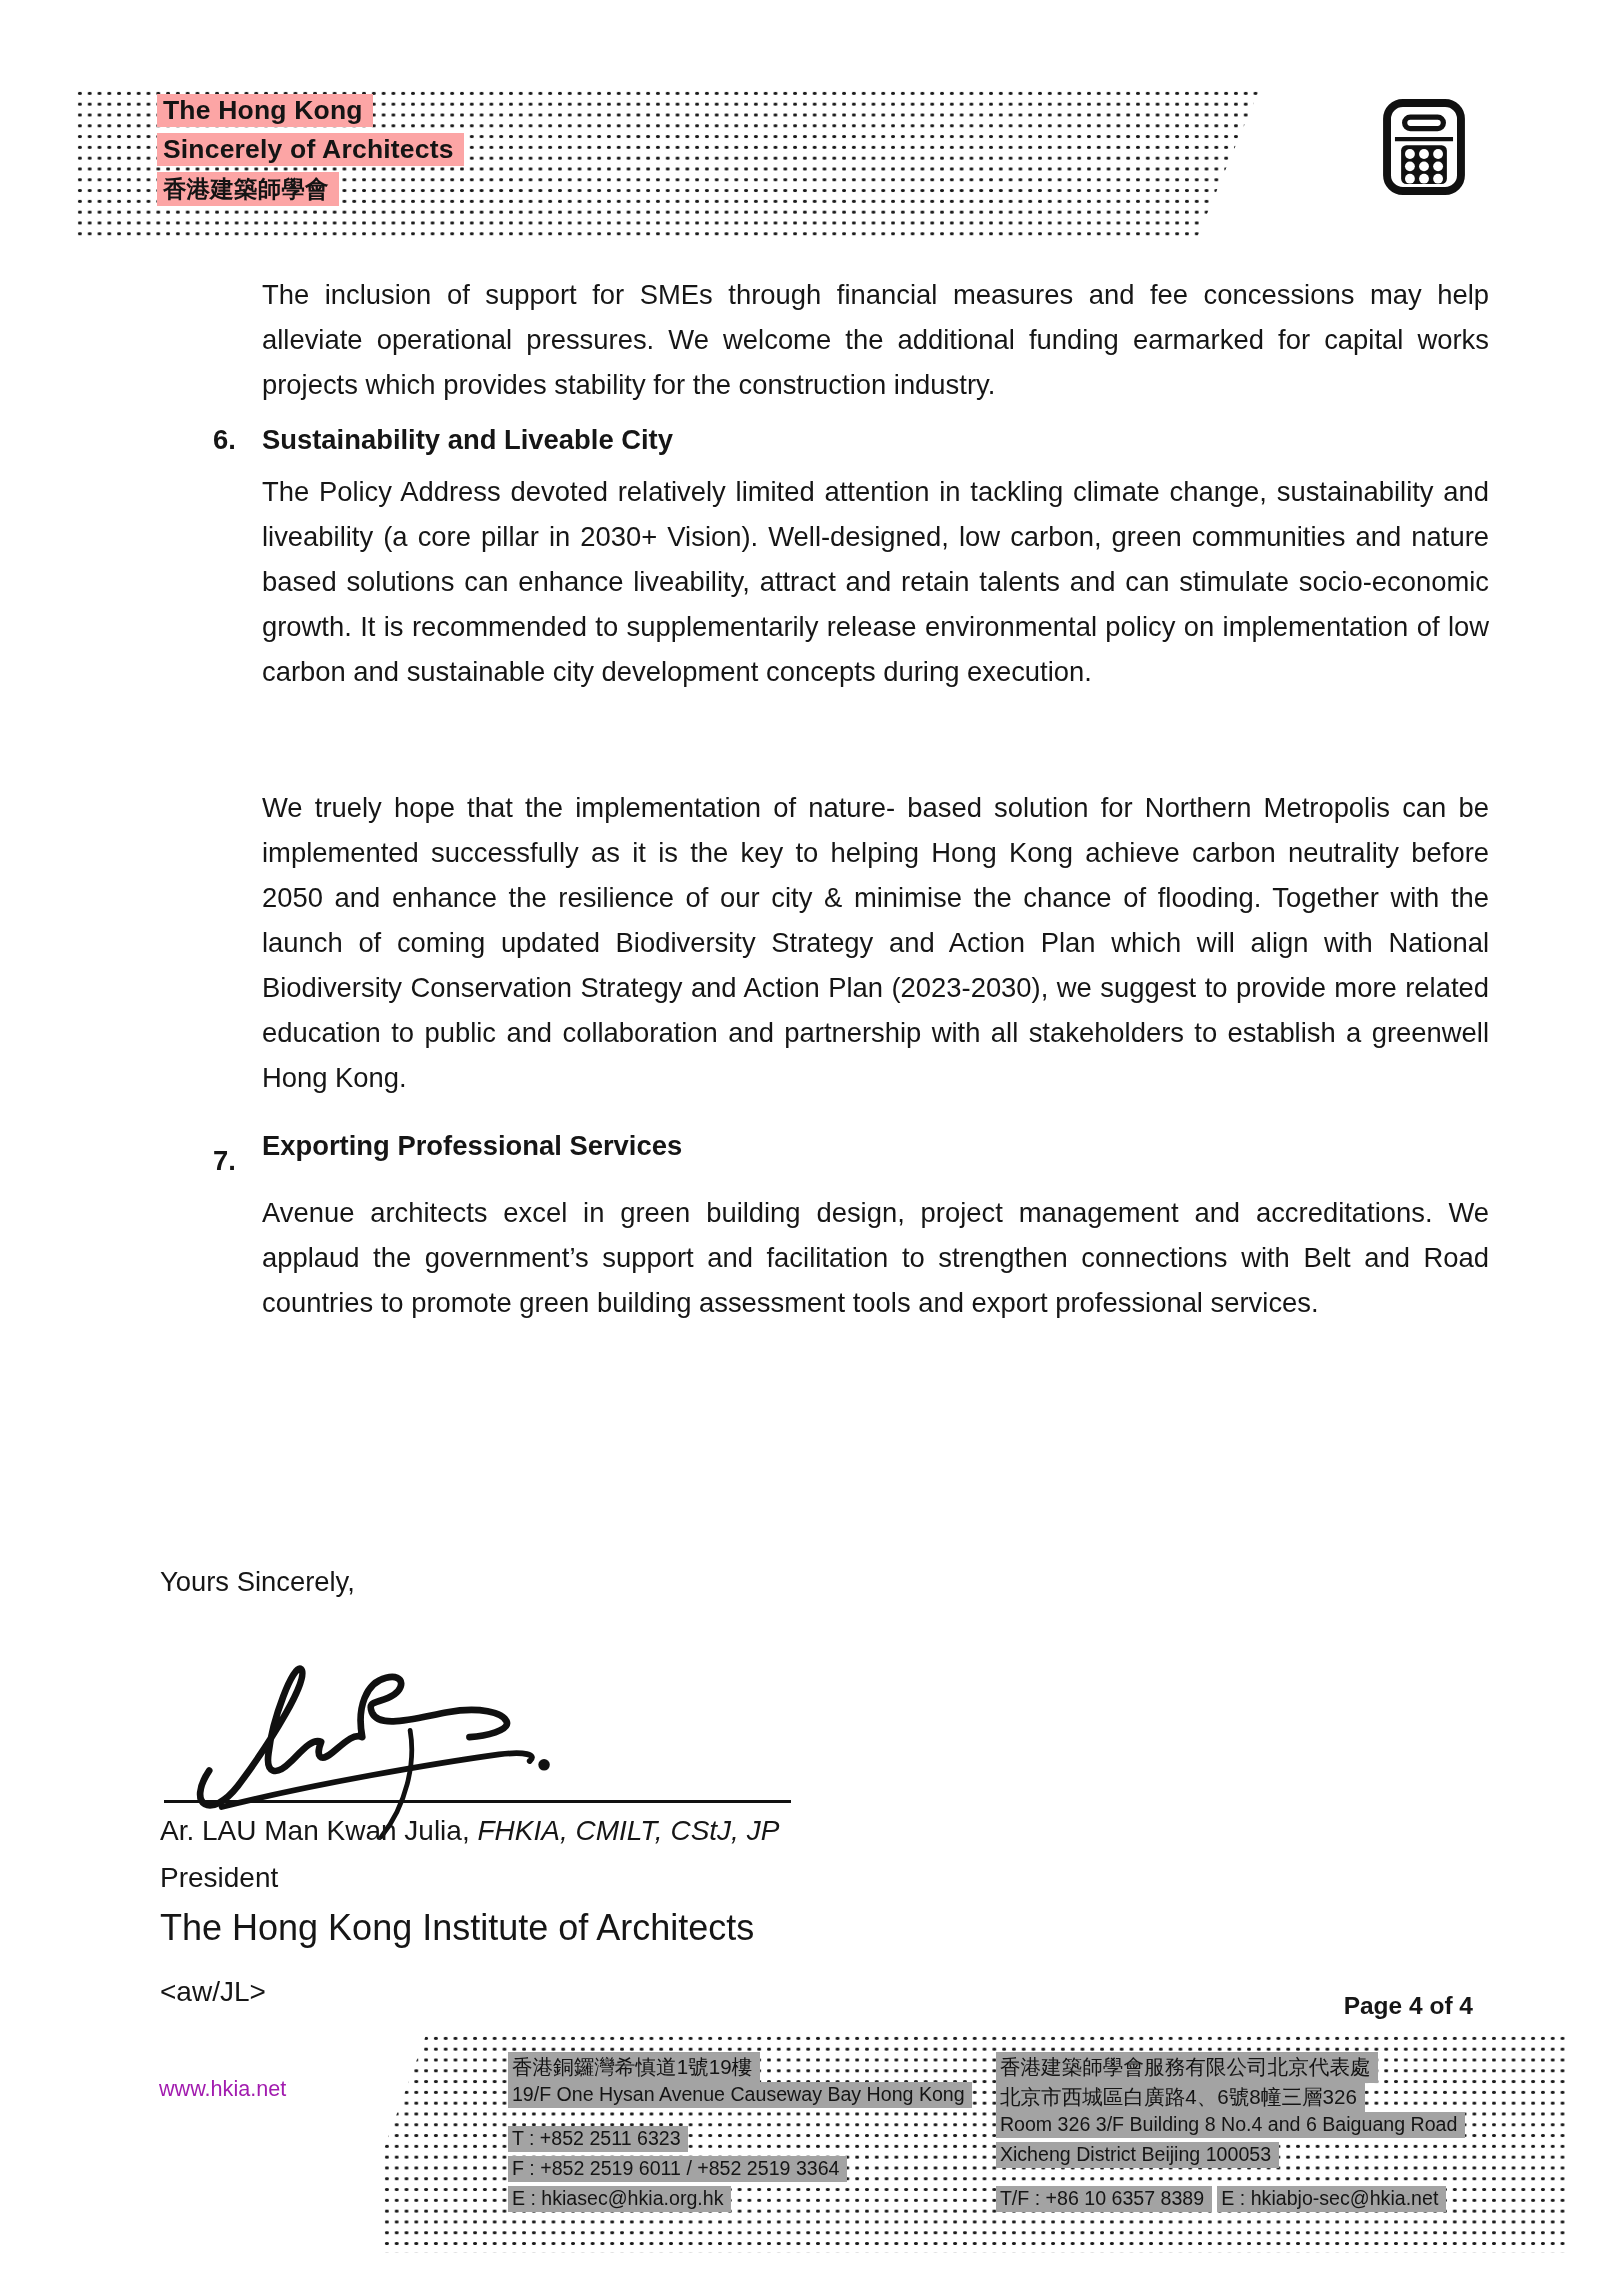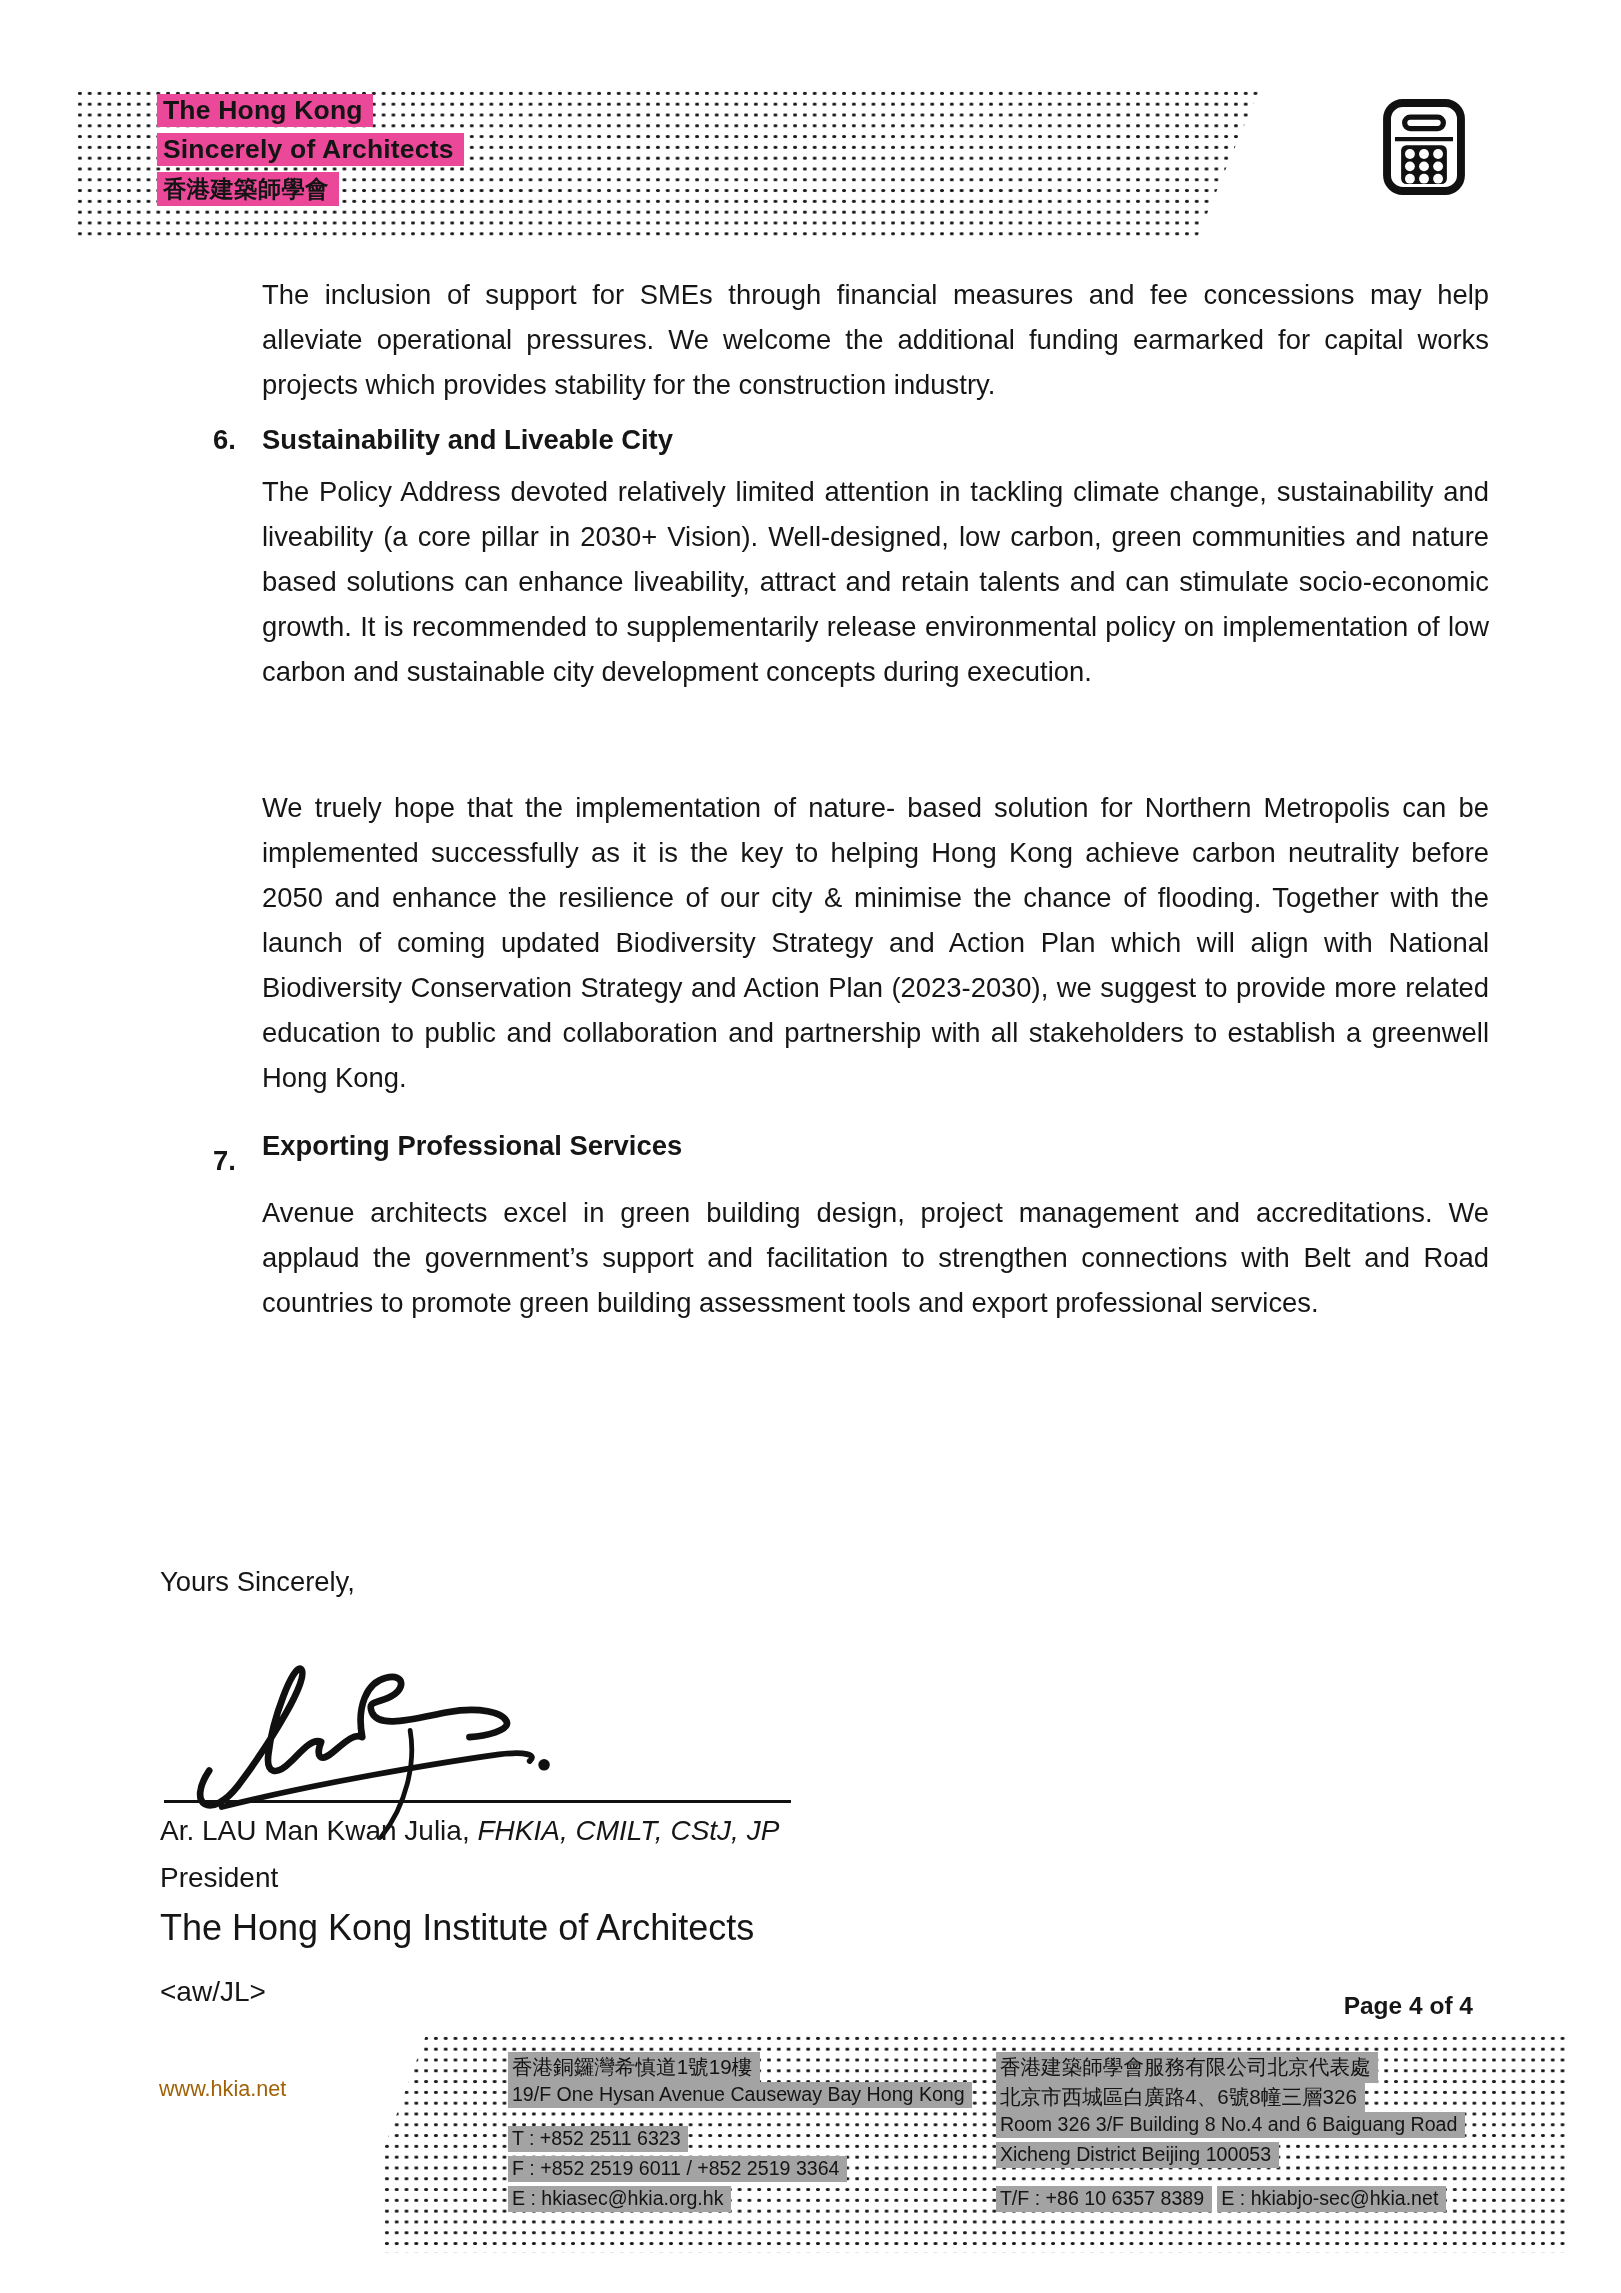"The Hong Kong" .header-text .patch { background: #ec4899 -> #fca5a5 }
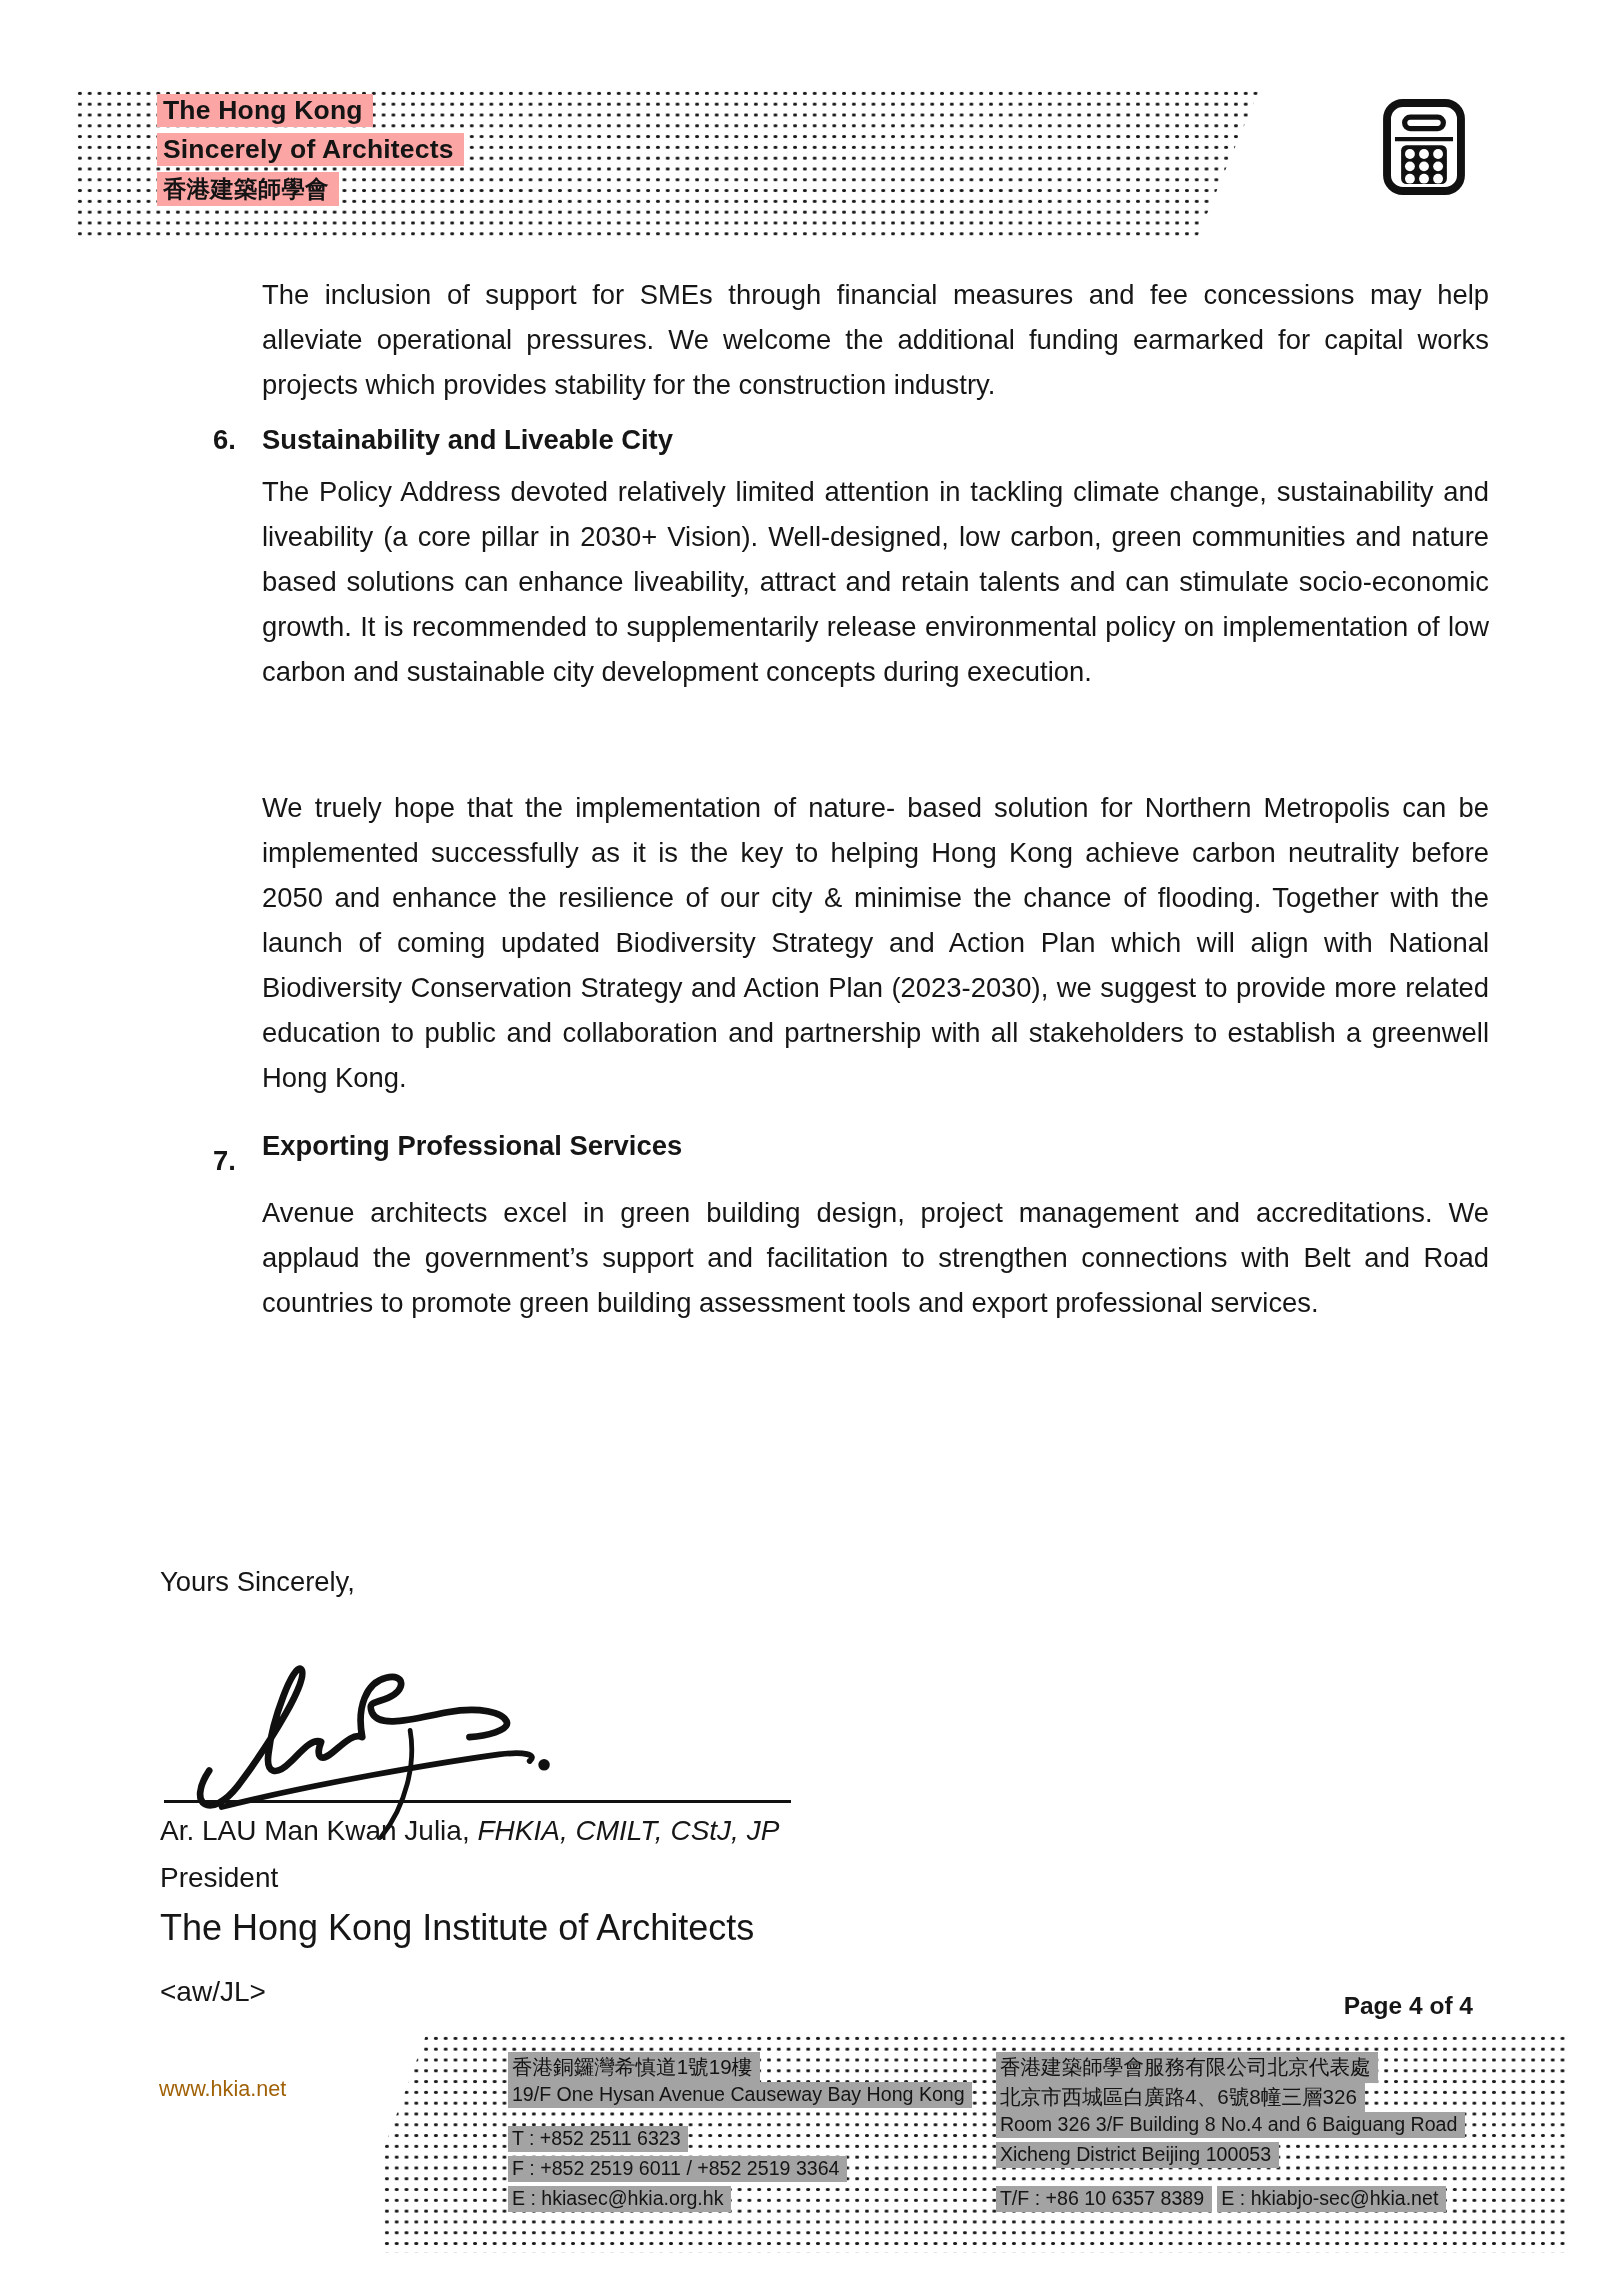"www.hkia.net" .footer-website { color: #a16207 -> #a21caf }
